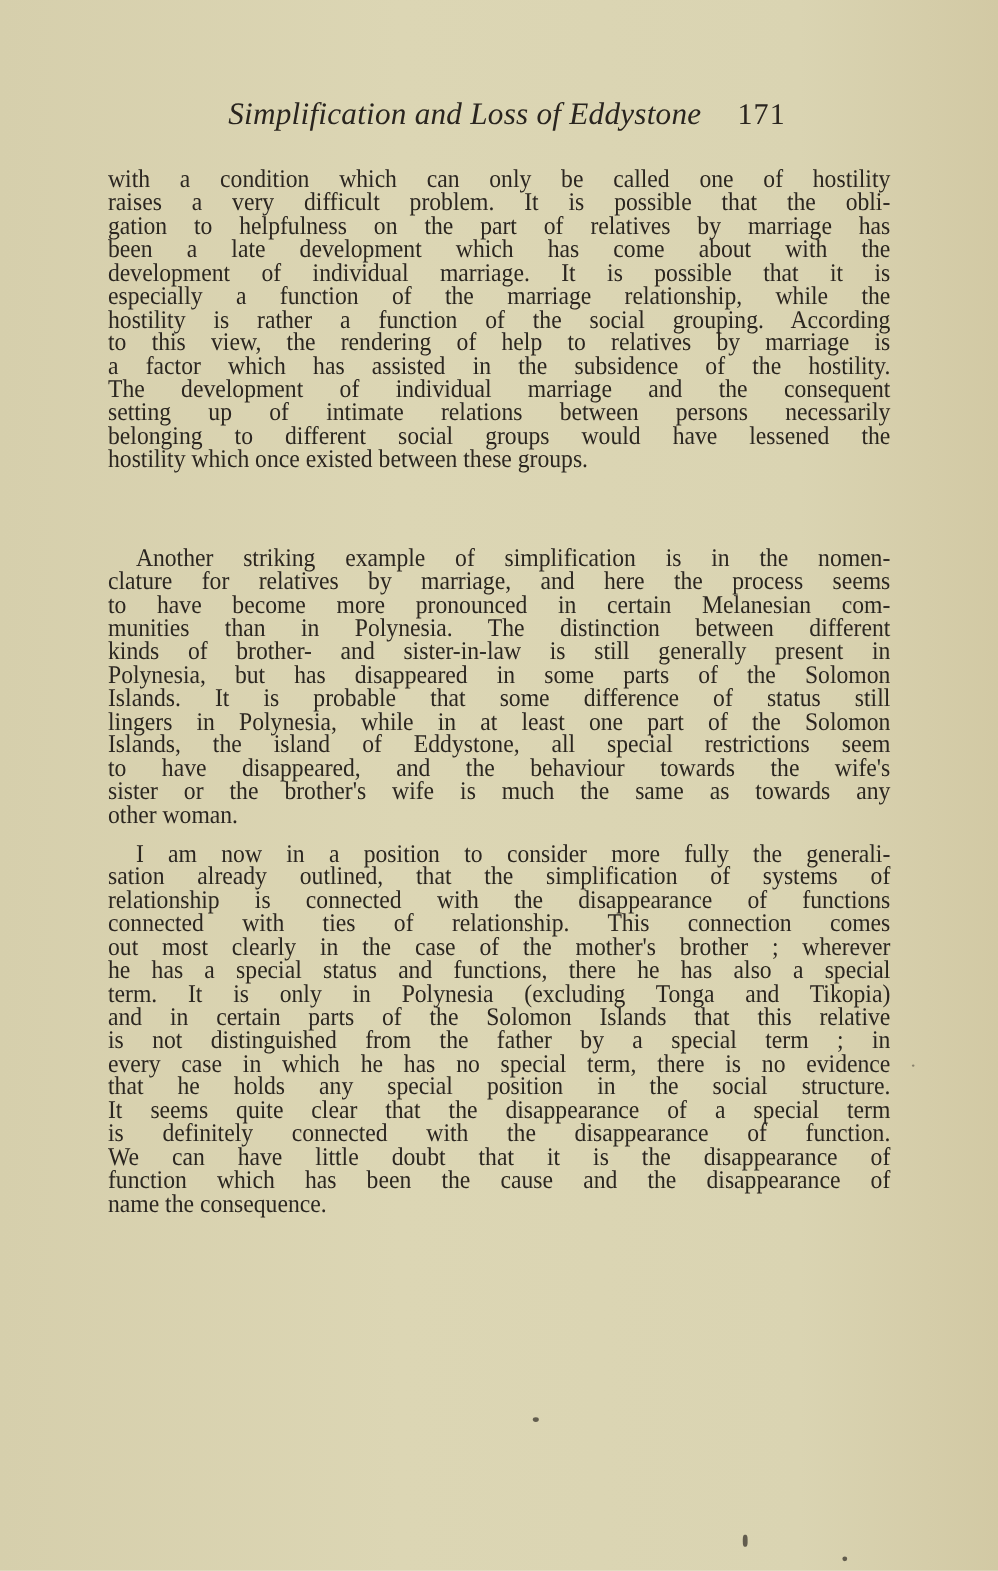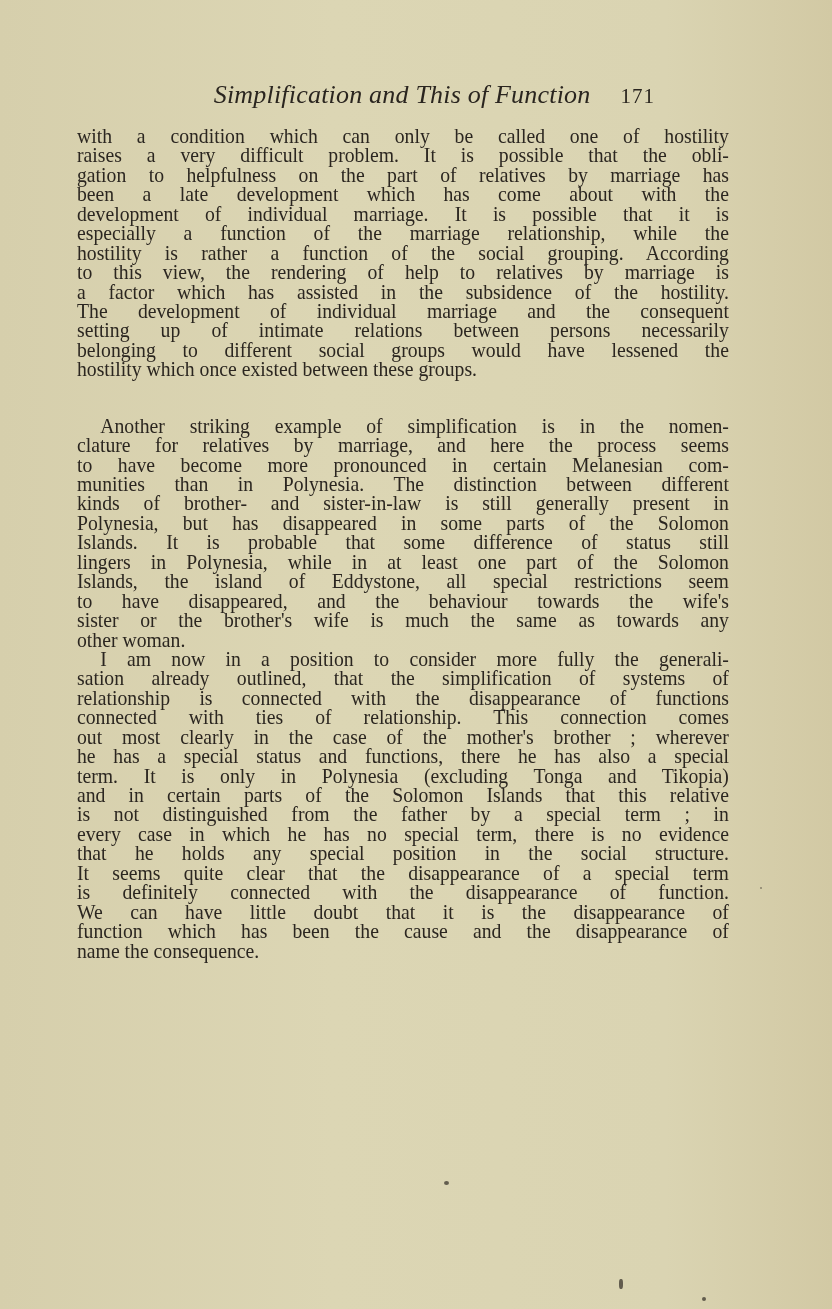"Simplification and This of Function" span.running-title { text: This of Function -> Loss of Eddystone }
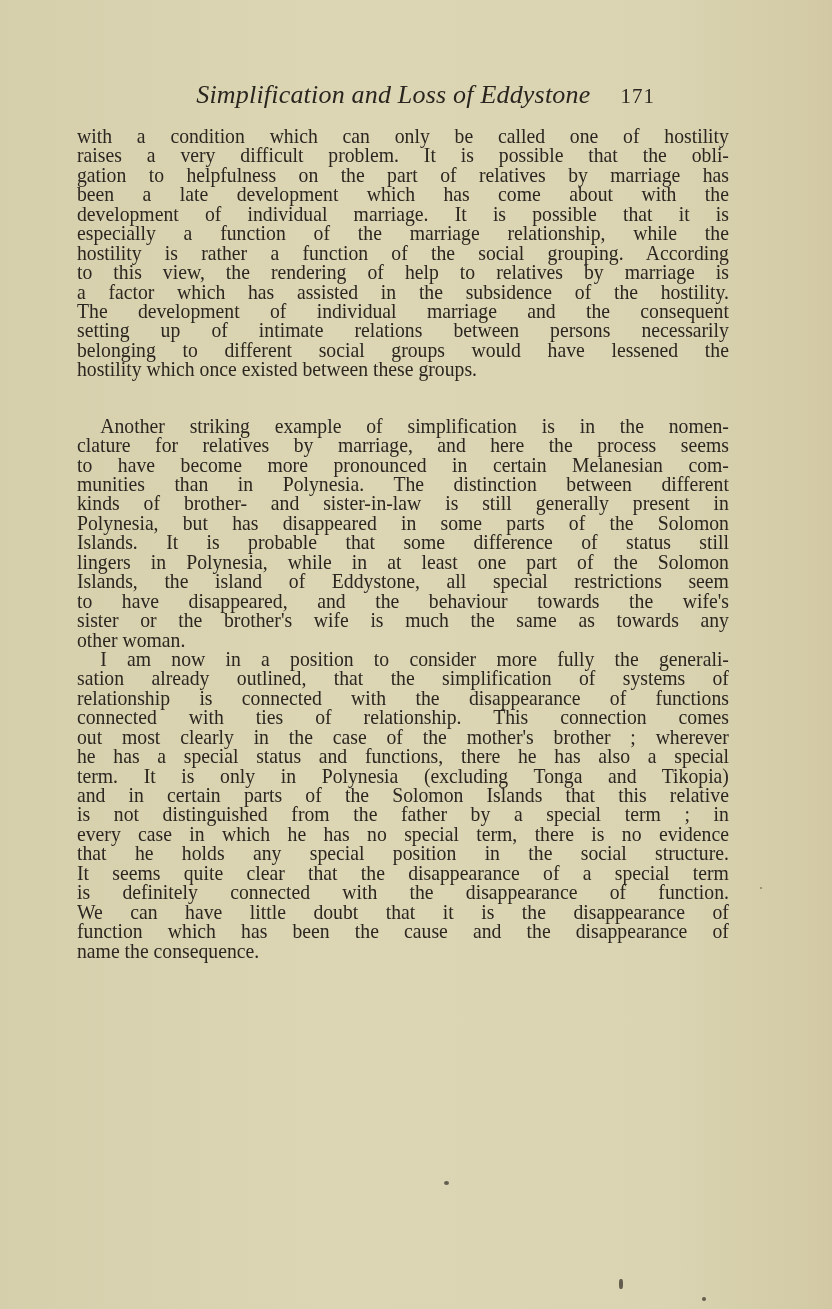"171" .page-number { font-size: 21px -> 25px }
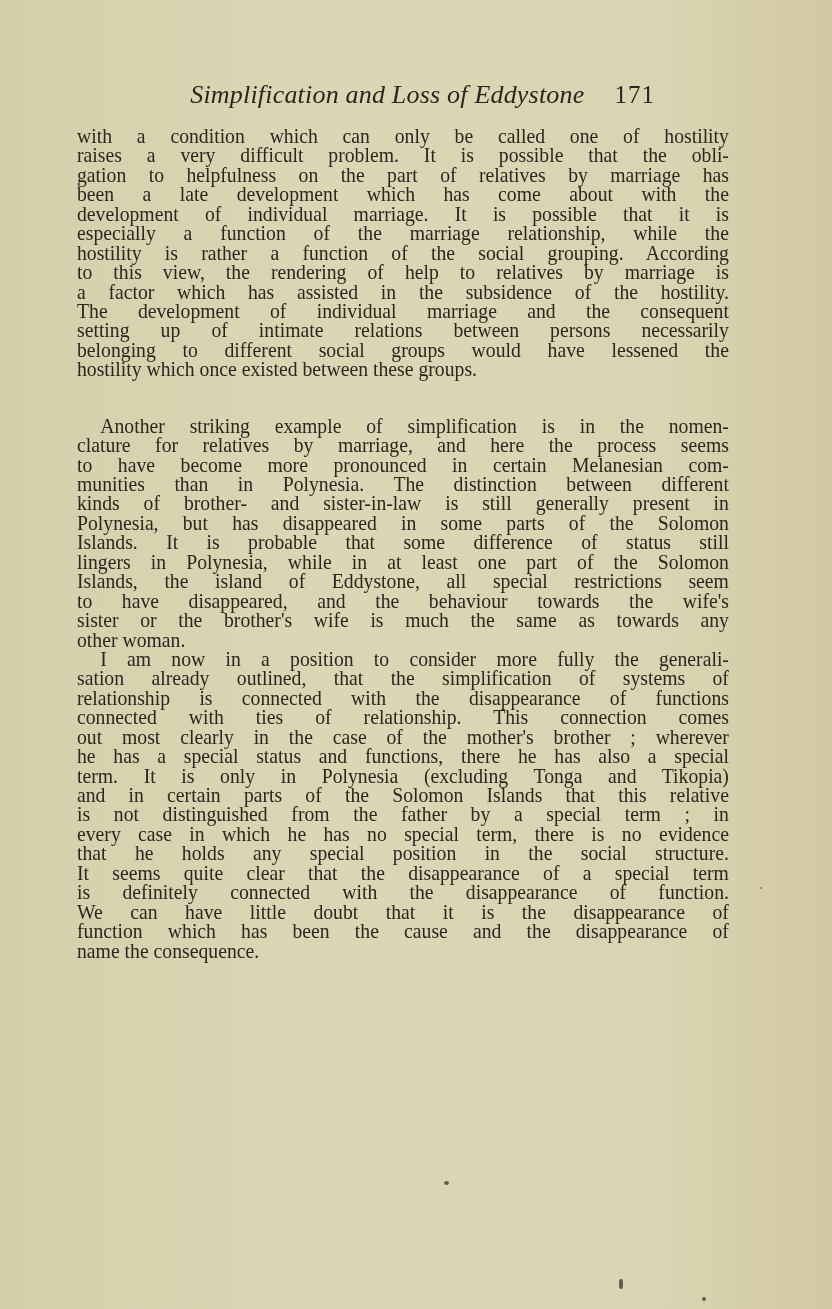"with a condition which can" .paragraph { margin: 0 -> 13px }
